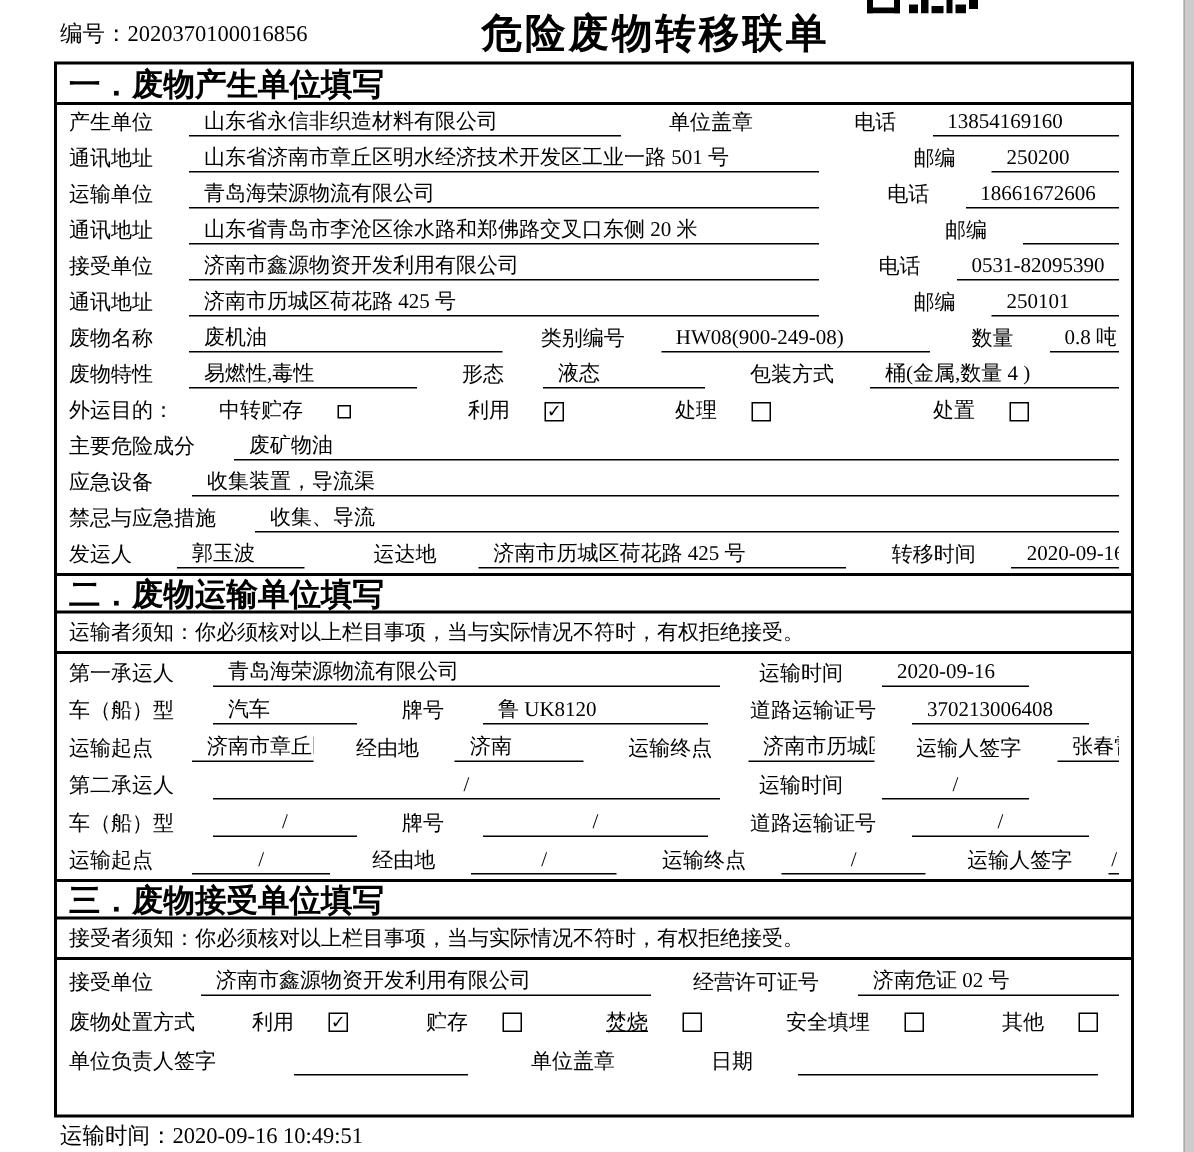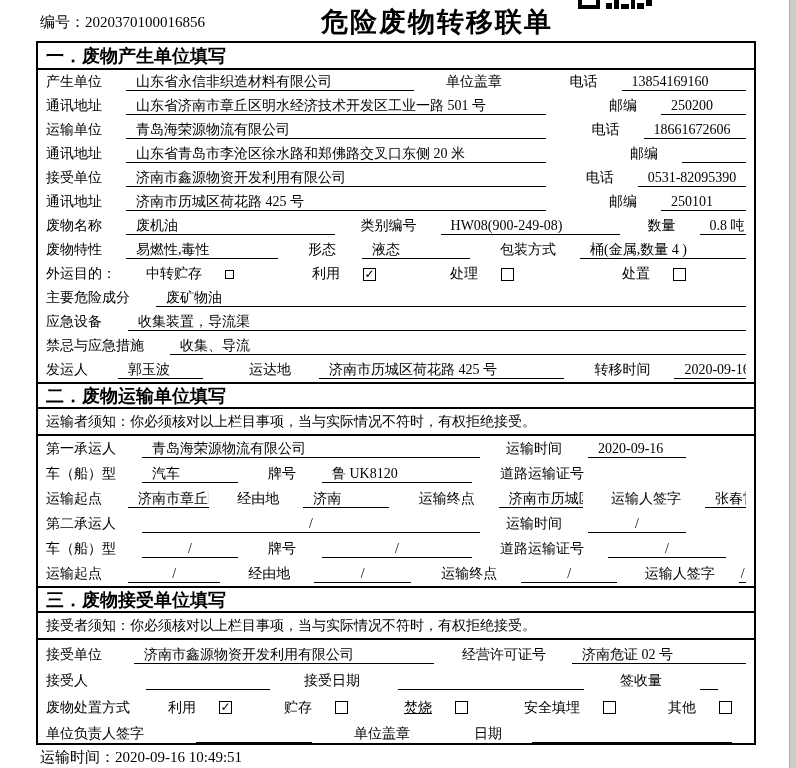"一．废物产生单位填写" .sec { font-size: 18px -> 21px }
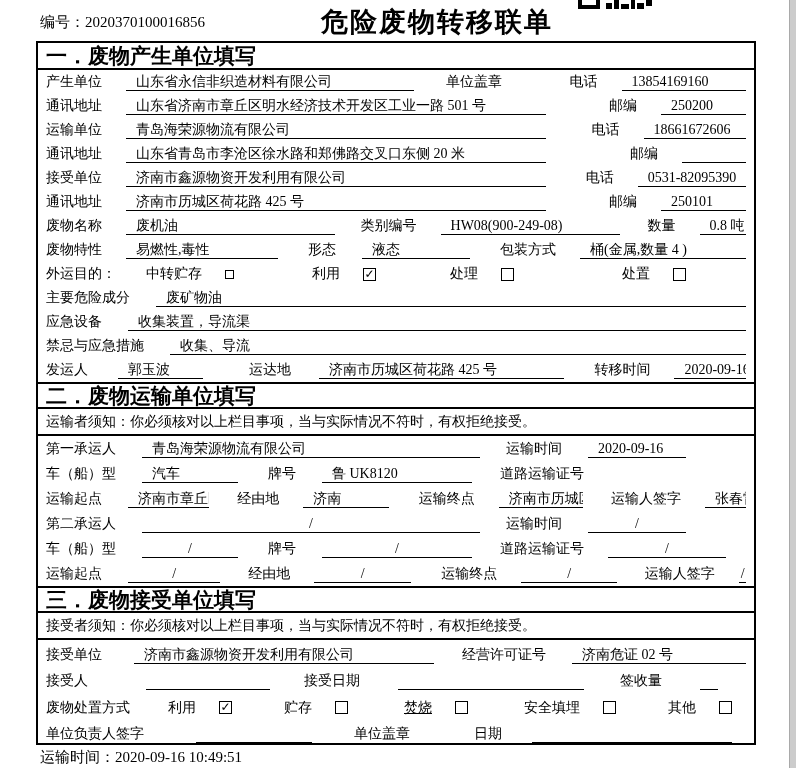"370213006408" span.u { html: none -> <span>370213006408</span> }
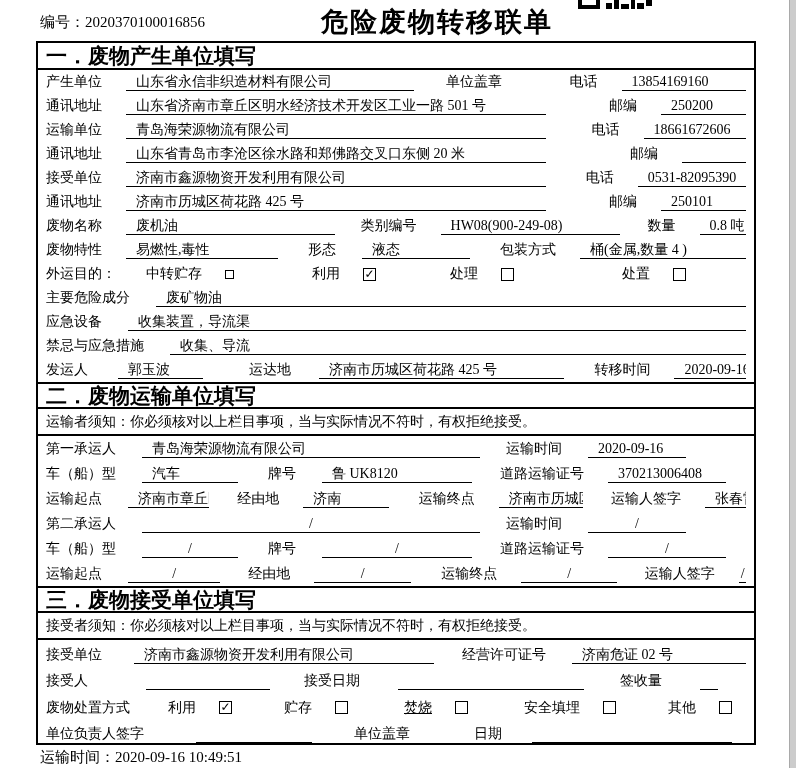"接受人" div.row { html: <div> <span>接受人</span> <span></span> <span>接受日期</span> <span></span> <span>签收量</span> <span></span> </div> -> none }
